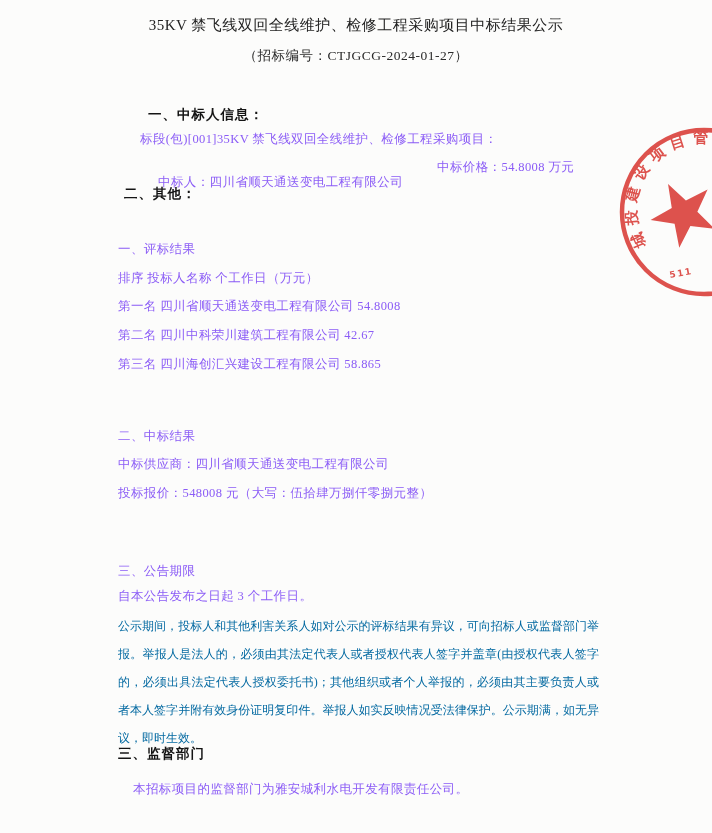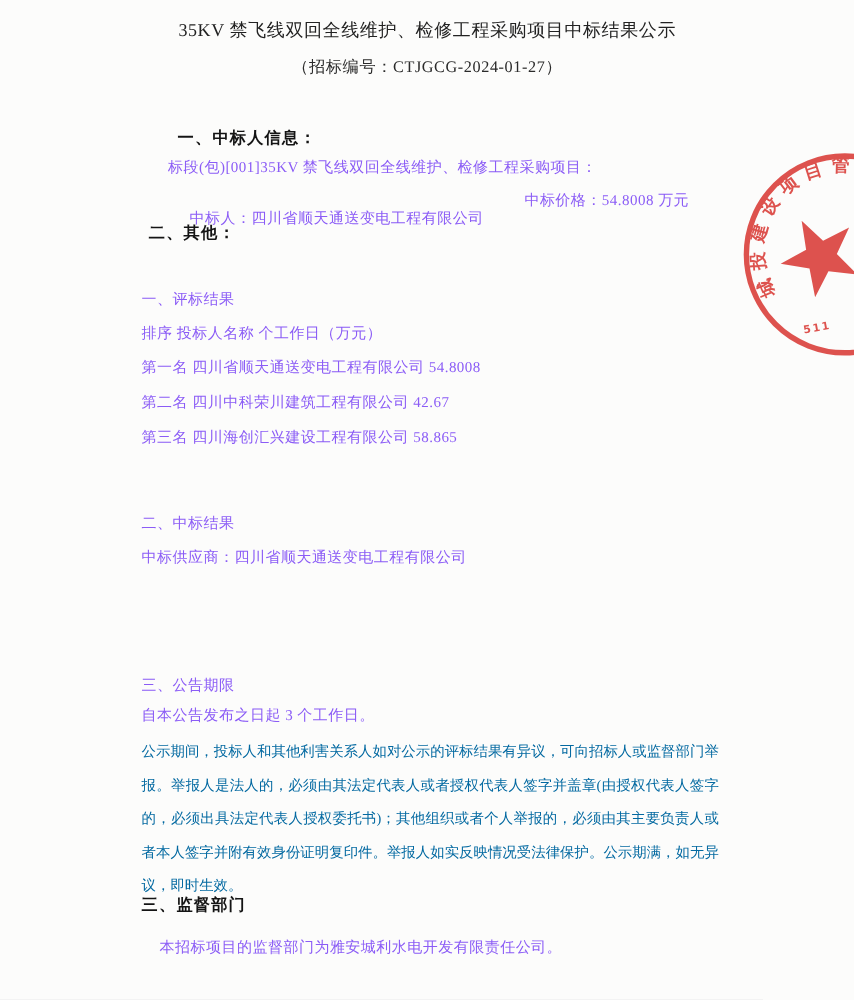"投标报价：548008 元（大写：伍拾肆万捌仟零捌元整）" div.abs { html: none -> <div>投标报价：548008 元（大写：伍拾肆万捌仟零捌元整）</div> }
